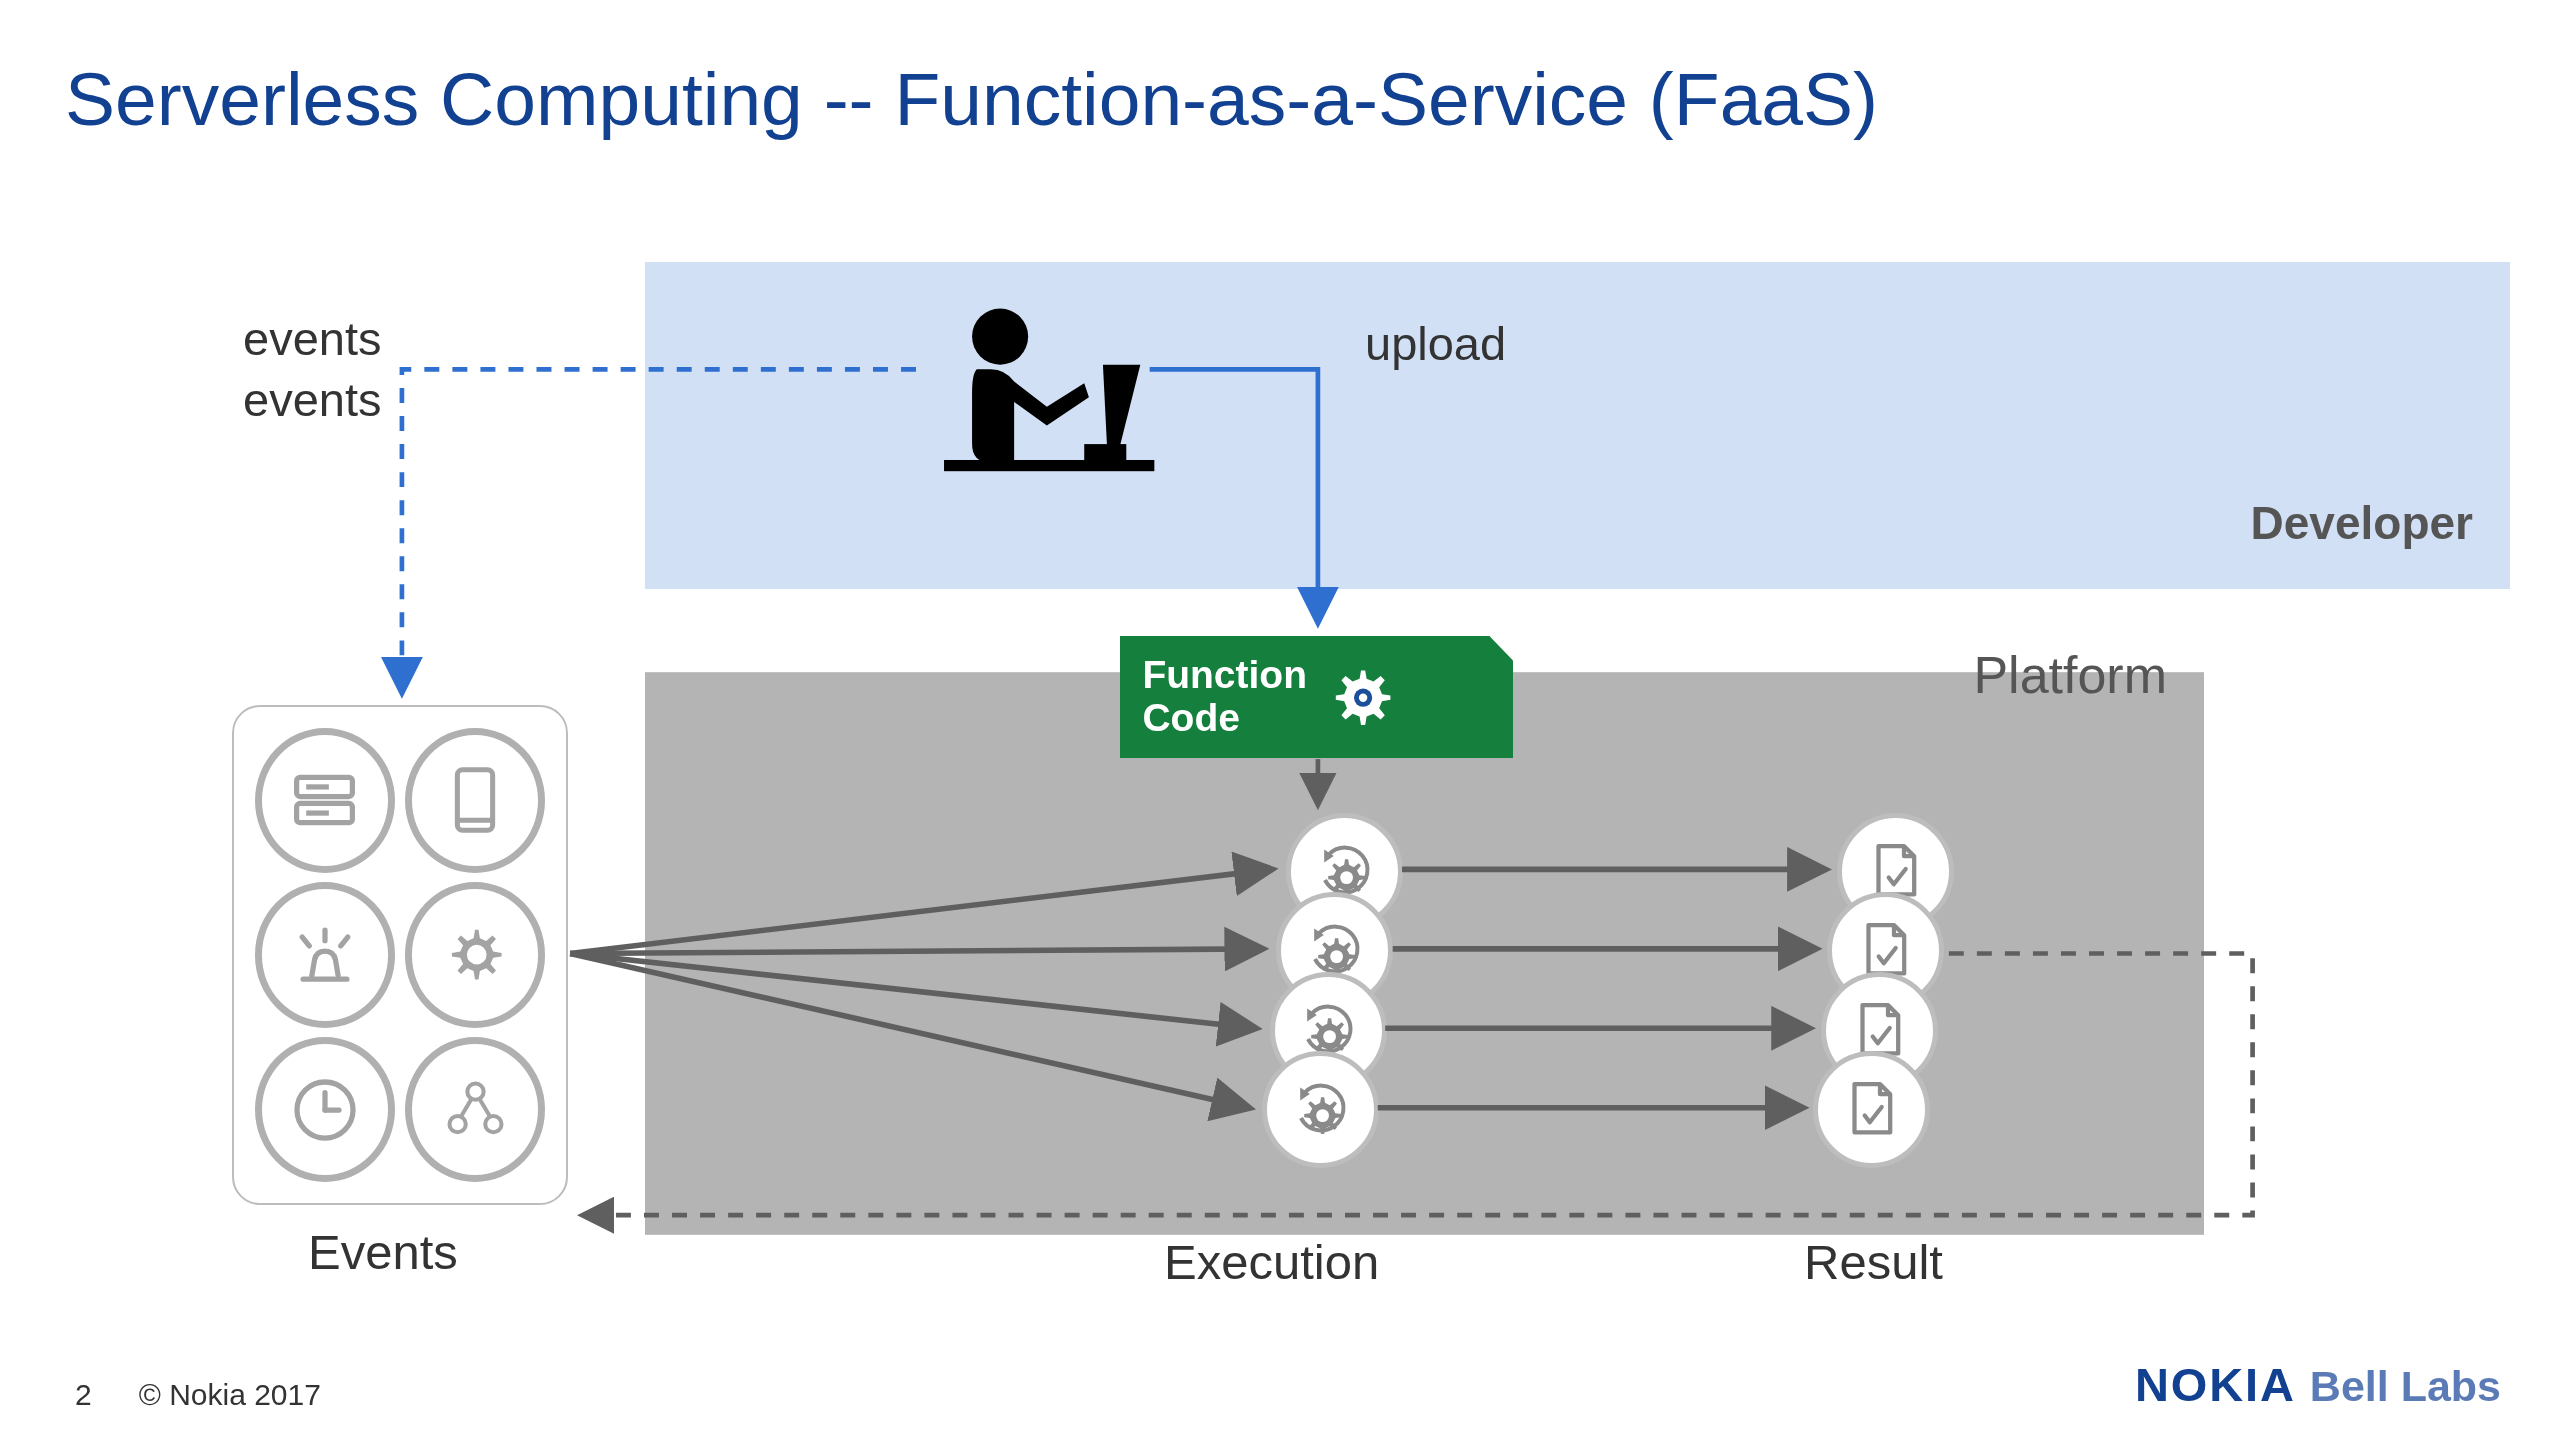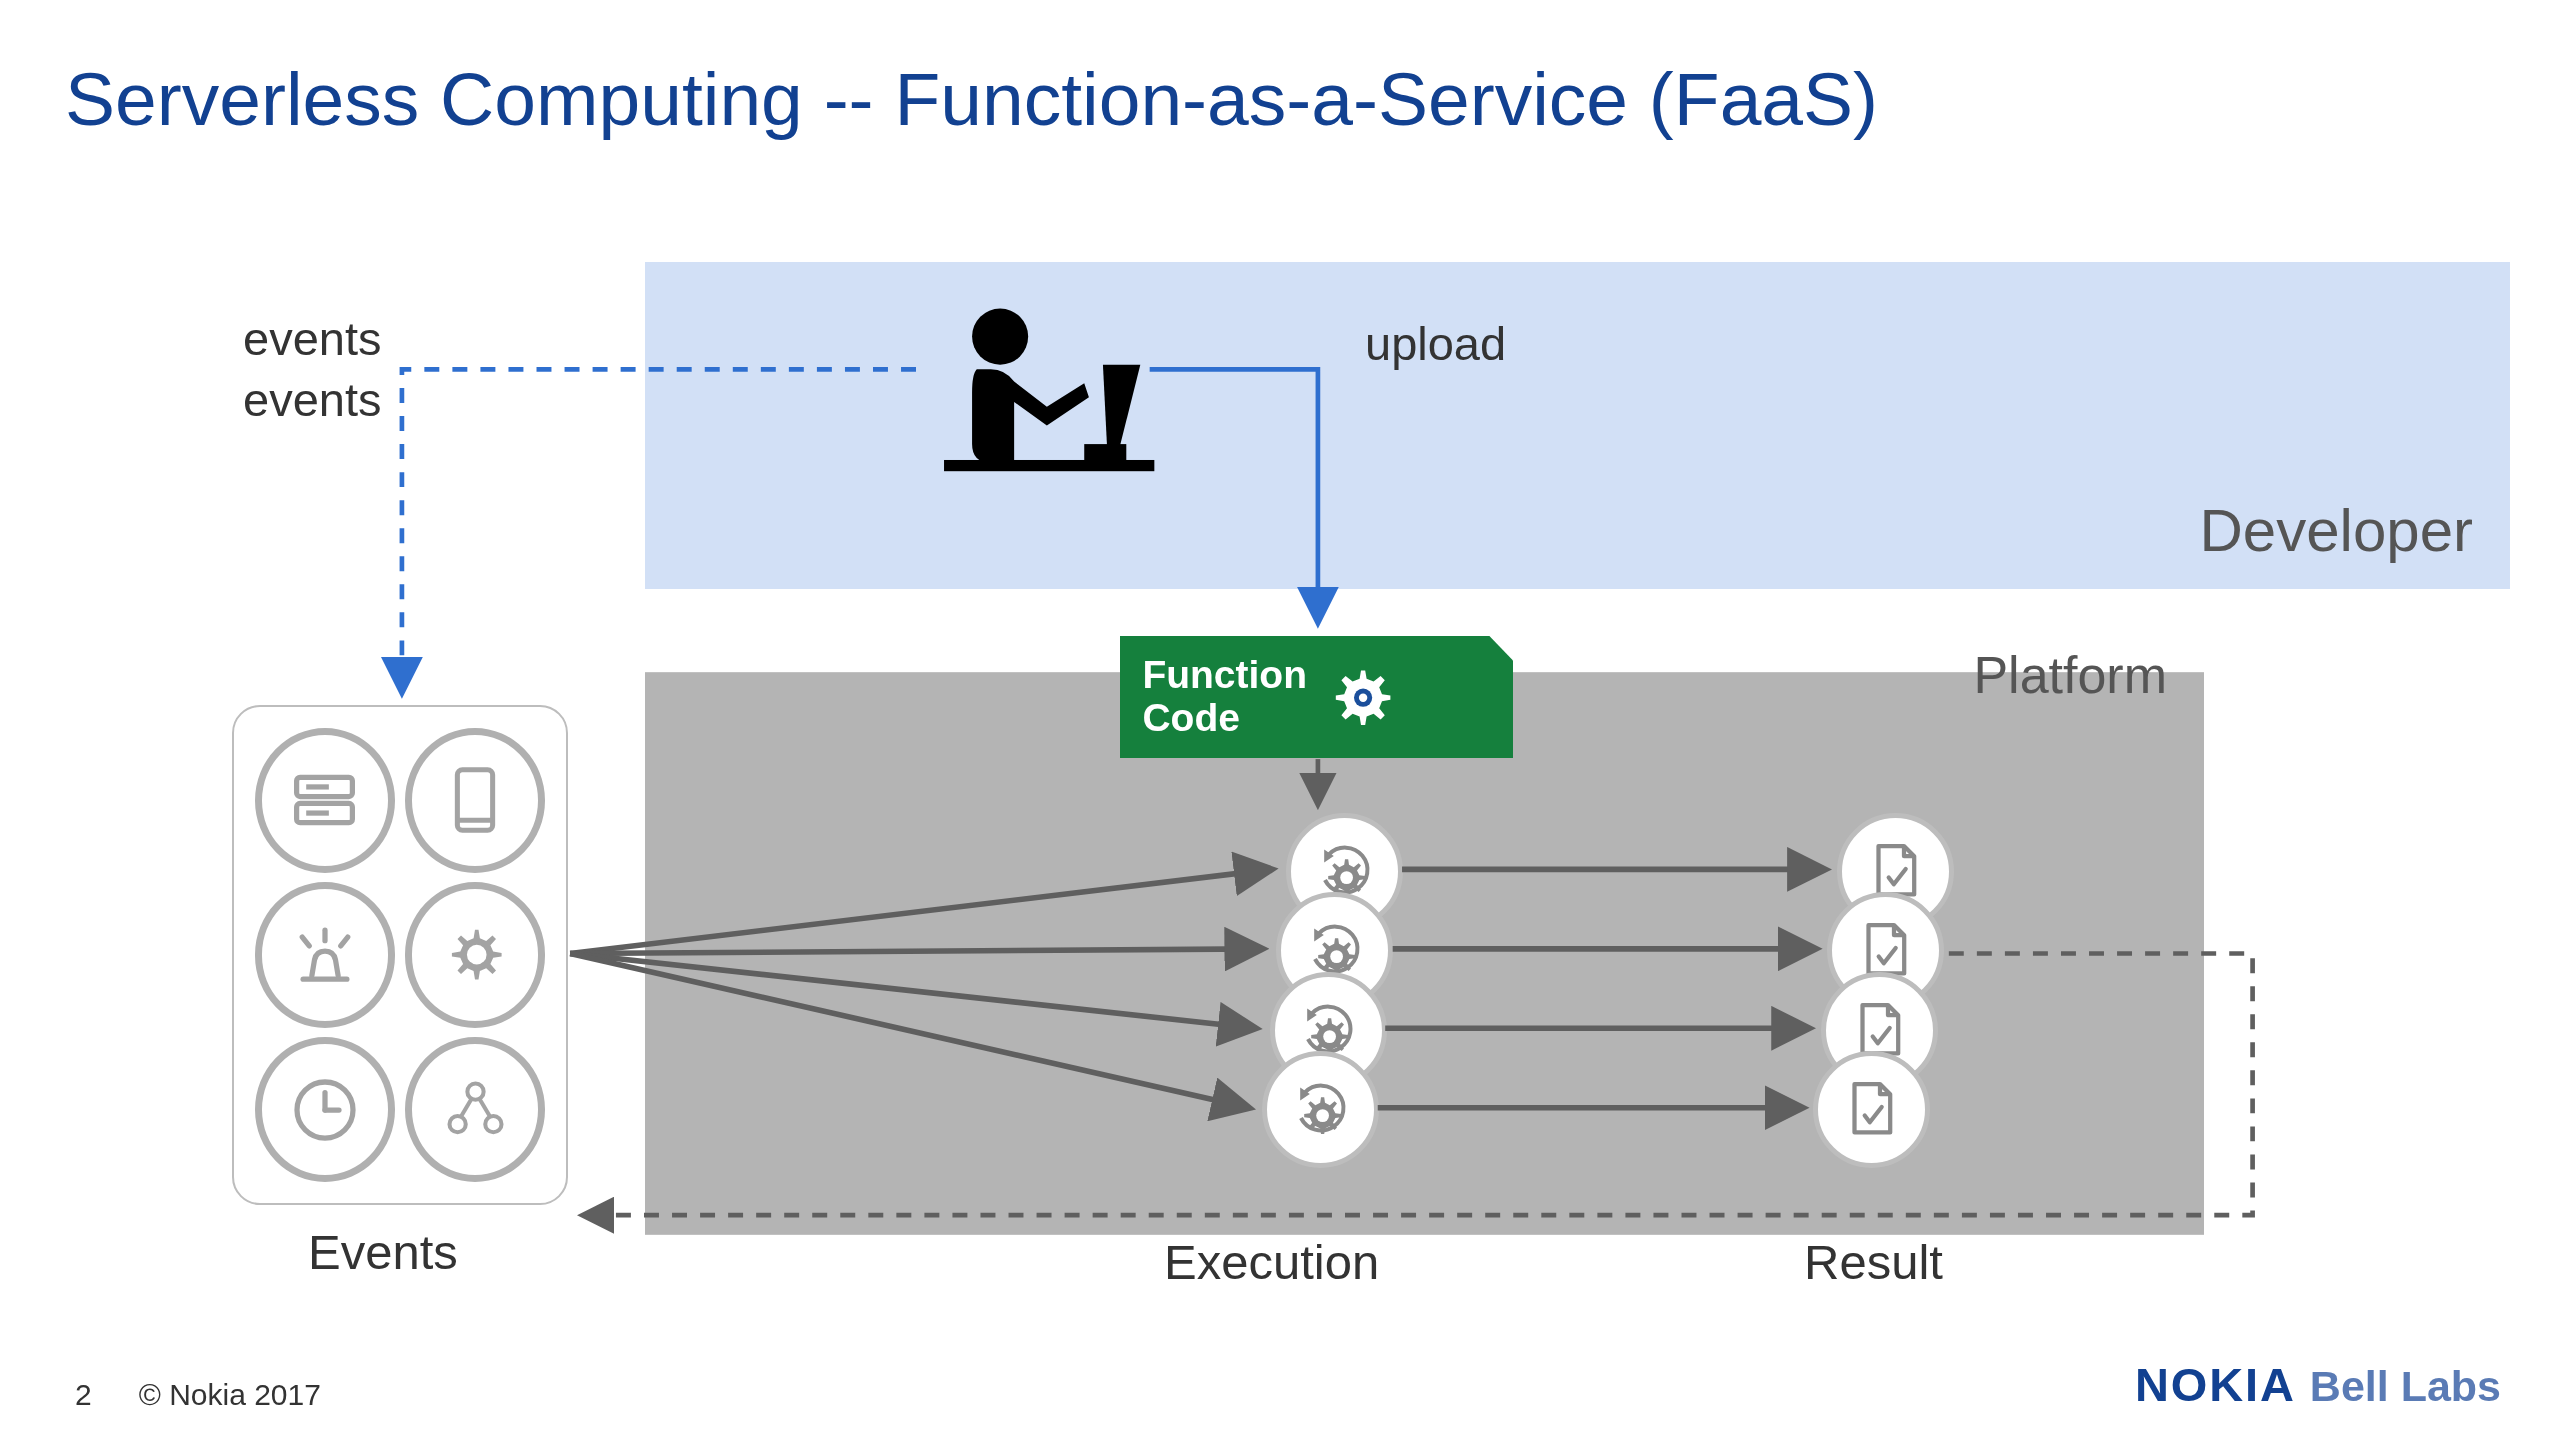"Developer" .label-developer { font-size: 60px -> 46px; font-weight: none -> bold }
